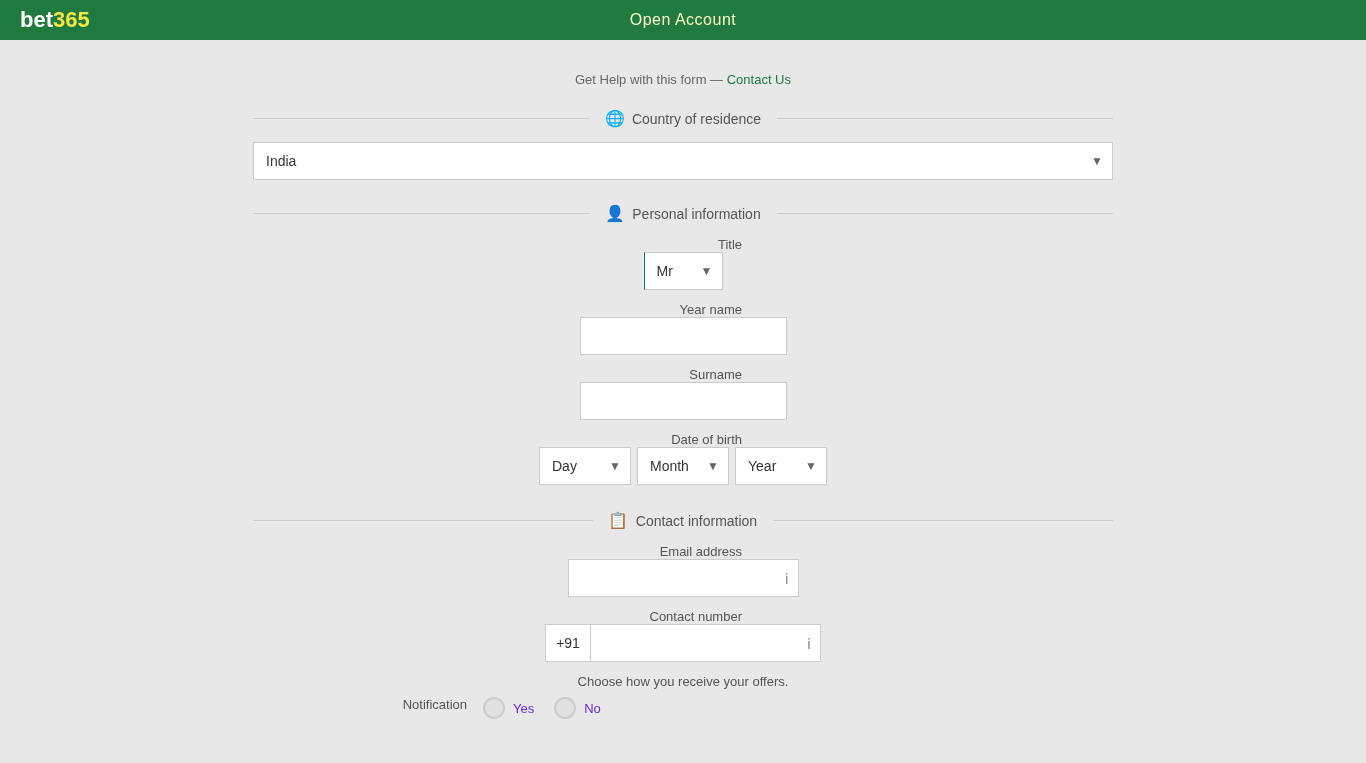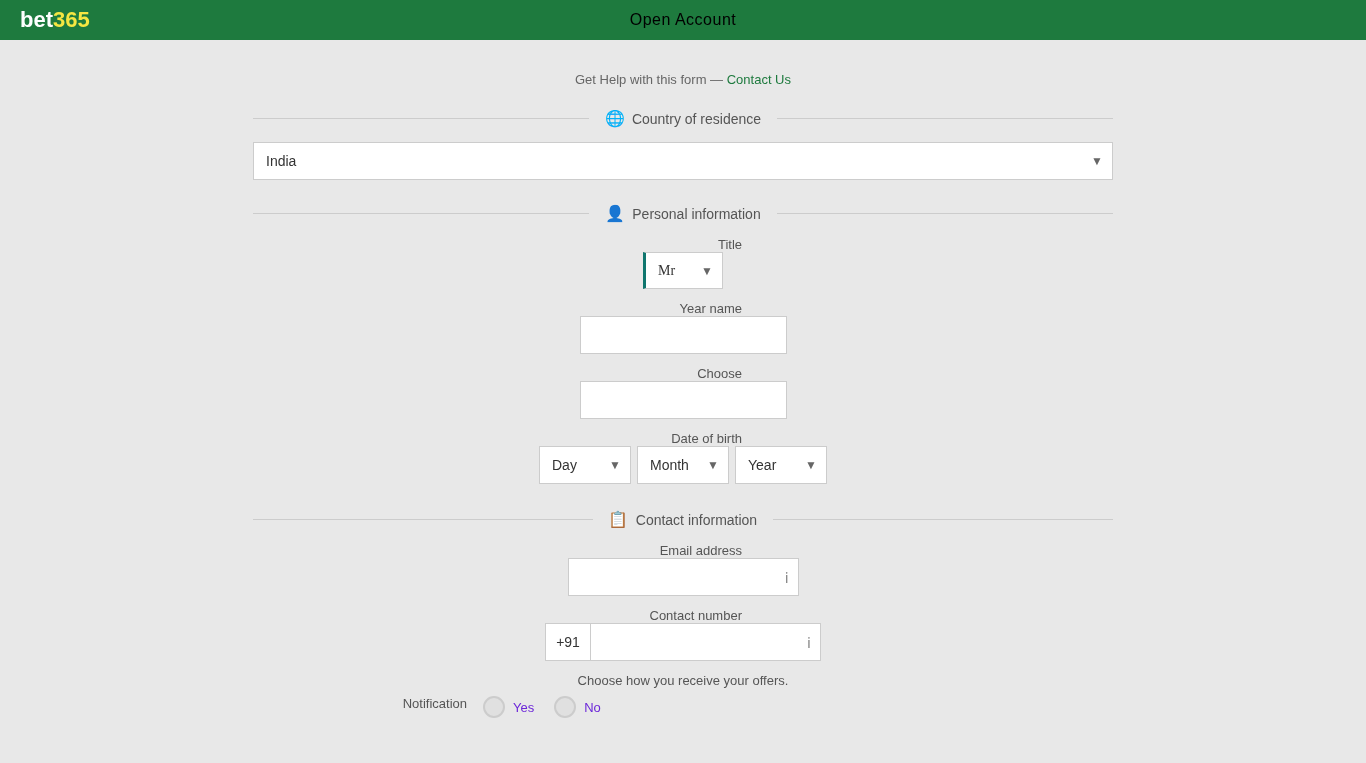"Open Account" .header-title { color: #000000 -> #fef9c3 }
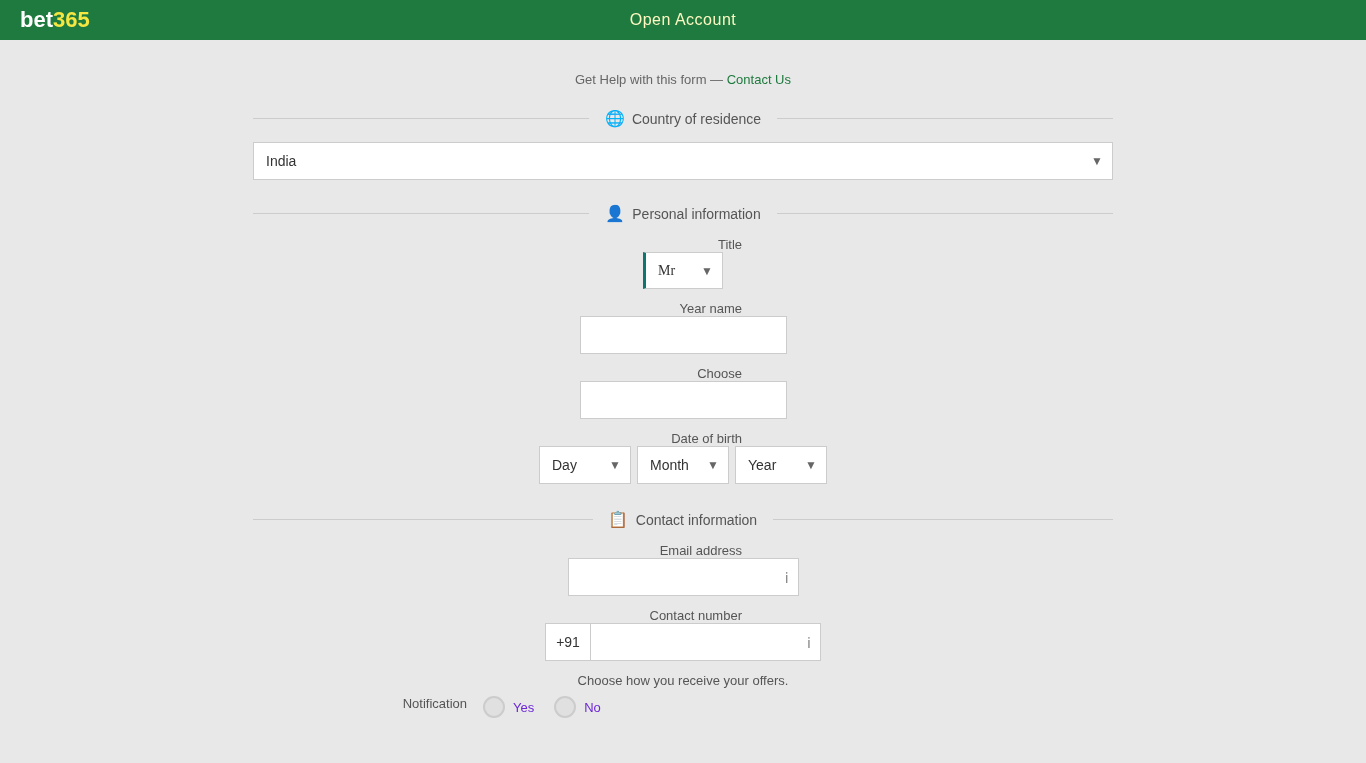"Mr" .title-select-wrapper select { border-left: 3px solid #0f766e -> 1px solid #0f766e; font-family: Liberation Serif, serif -> none }
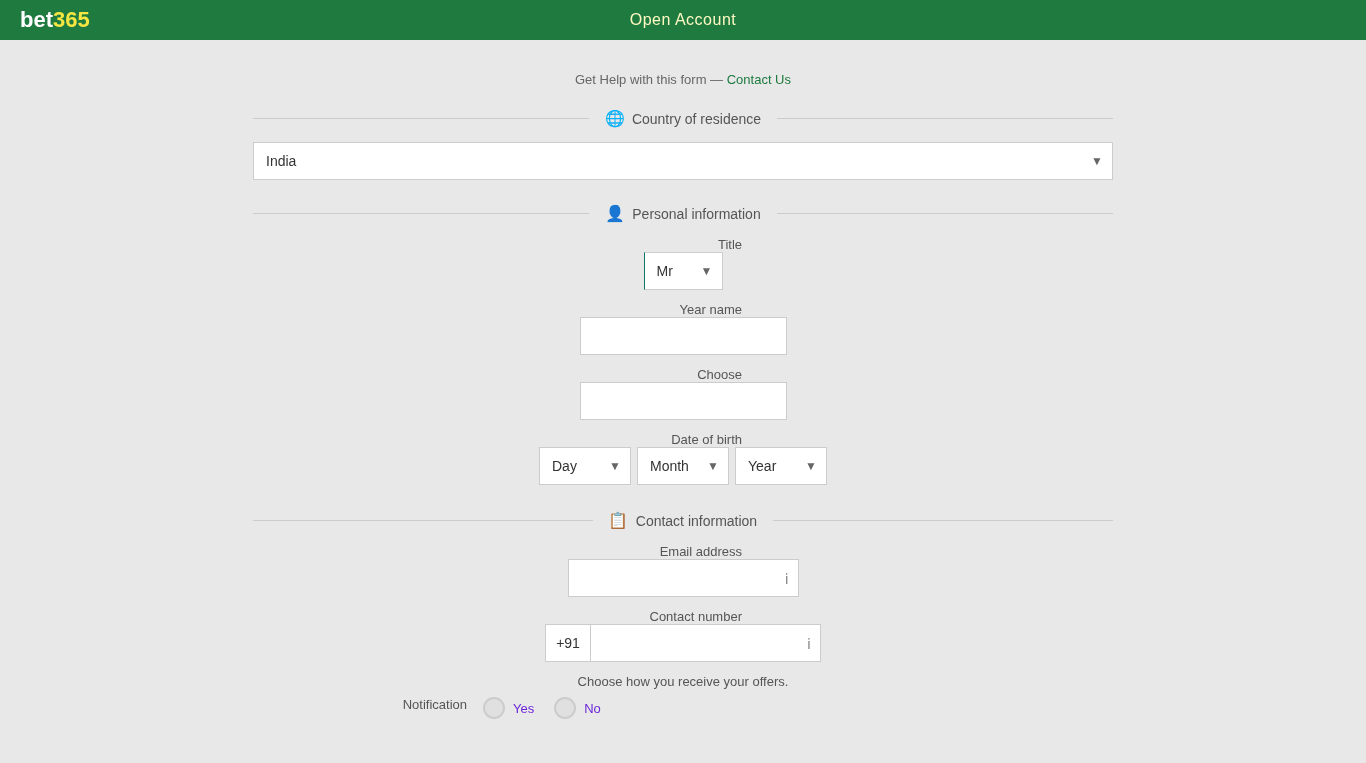"Choose" div.field-label { text: Choose -> Surname }
